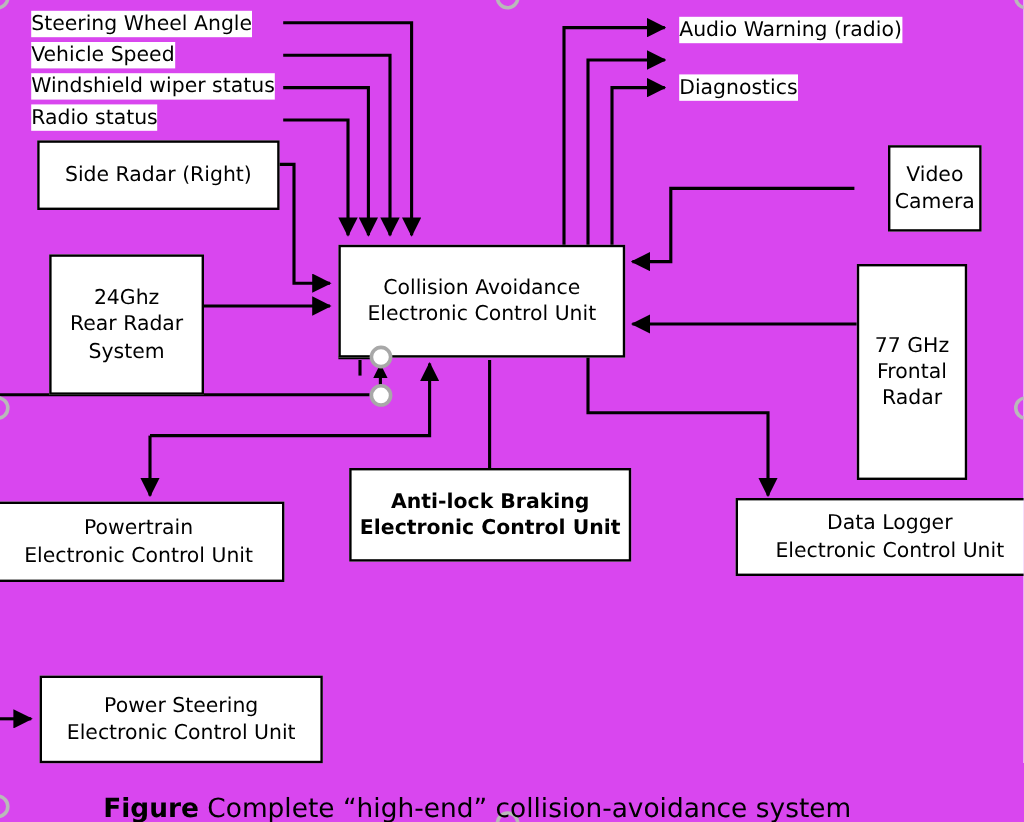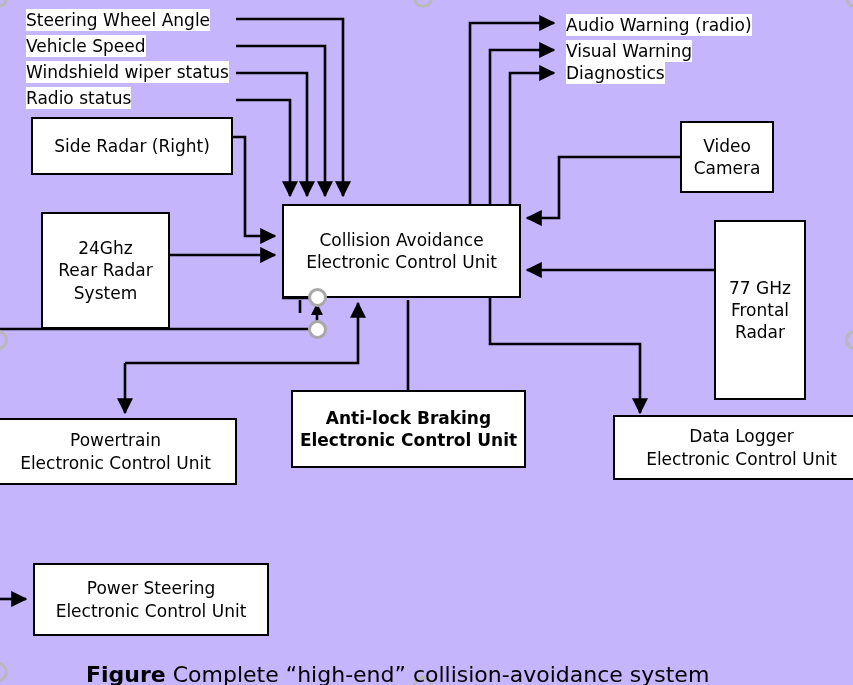"Steering Wheel Angle" #stage { background: #c4b5fd -> #d946ef }
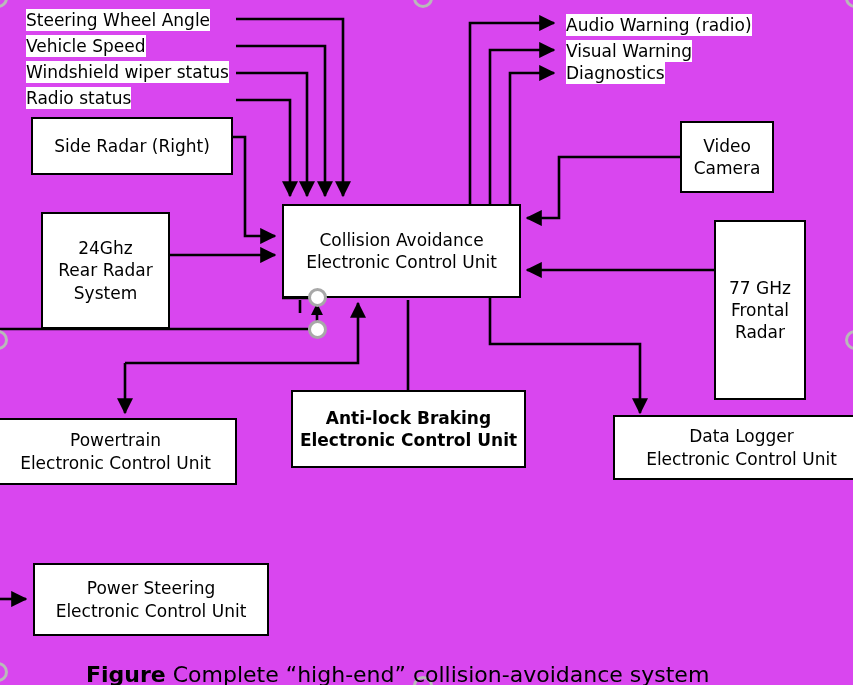"Visual Warning" div.freetext { html: <div>Visual Warning</div> -> none }
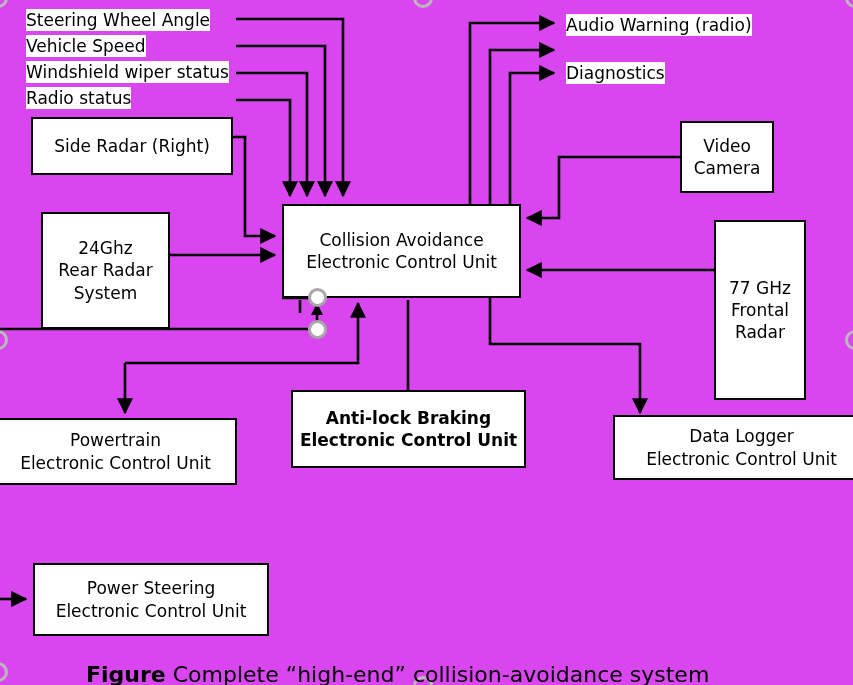"Video" div.node { left: 680px -> 740px; width: 94px -> 78px }
